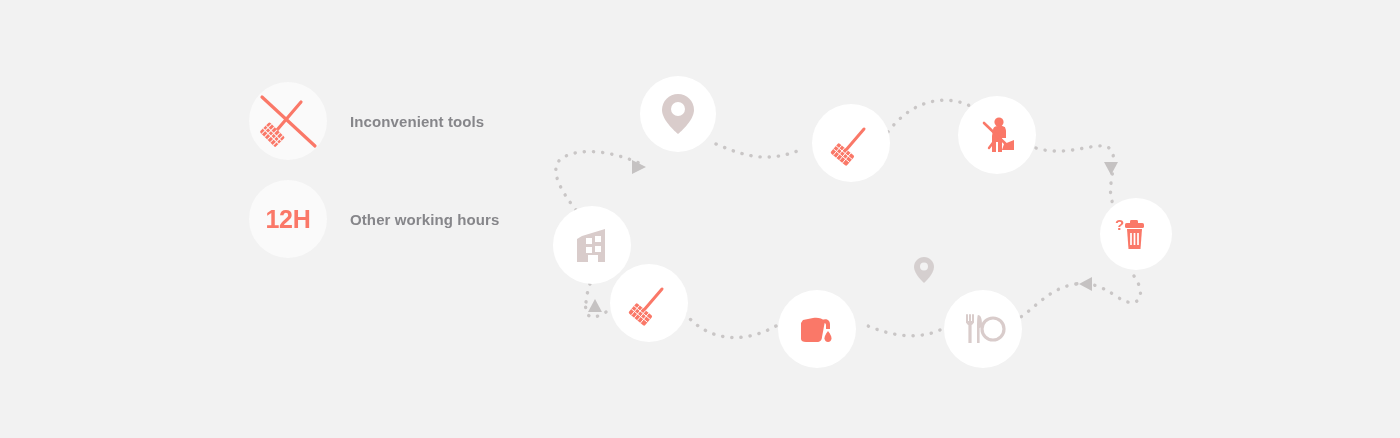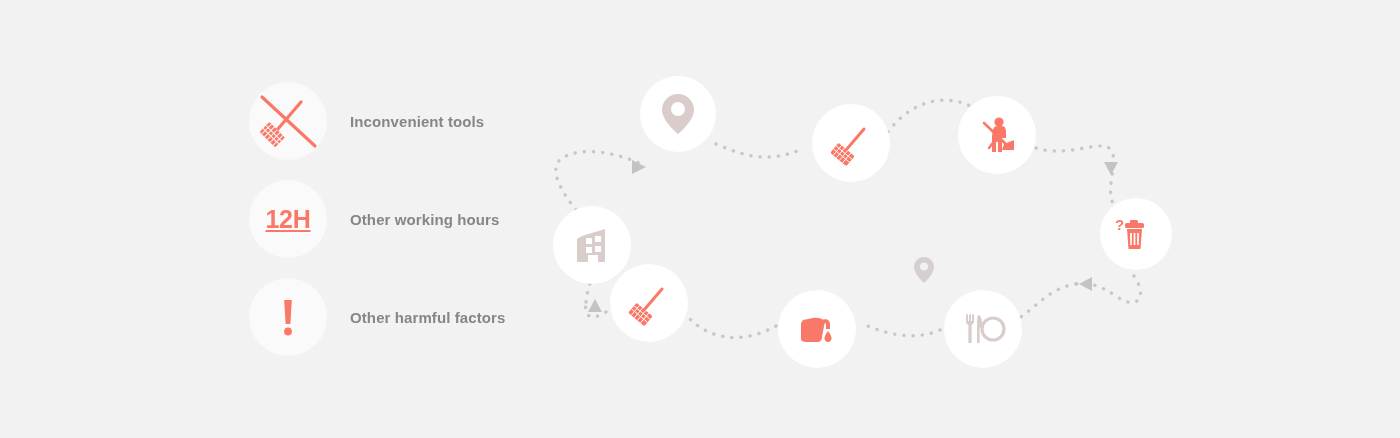"12H" .badge-text { text-decoration: underline -> none }
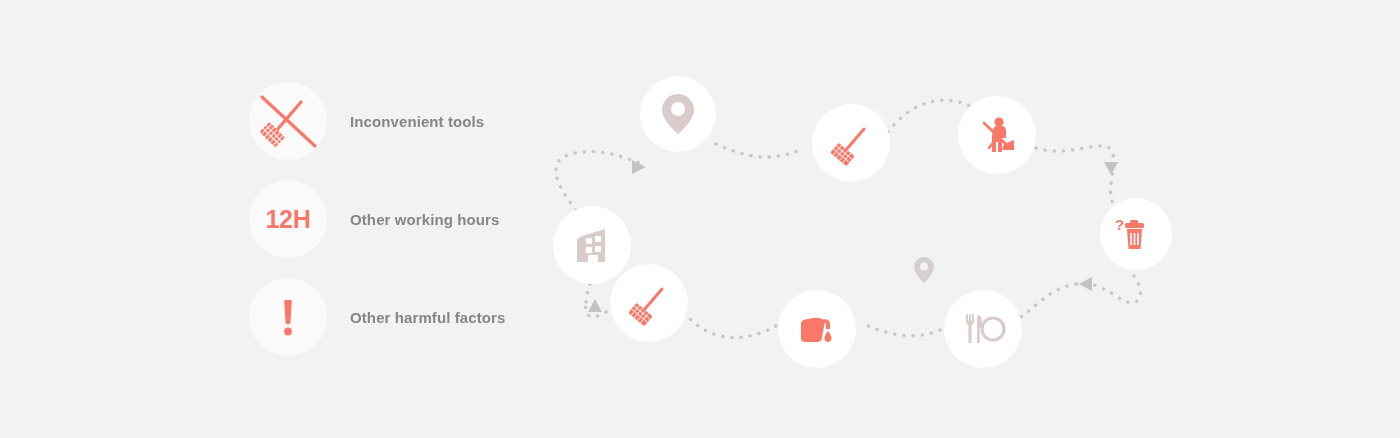"Other harmful factors" div.problem-item { html: <div> <div> <svg> <path></path> <circle></circle> </svg> </div> <div>Other harmful factors</div> </div> -> none }
